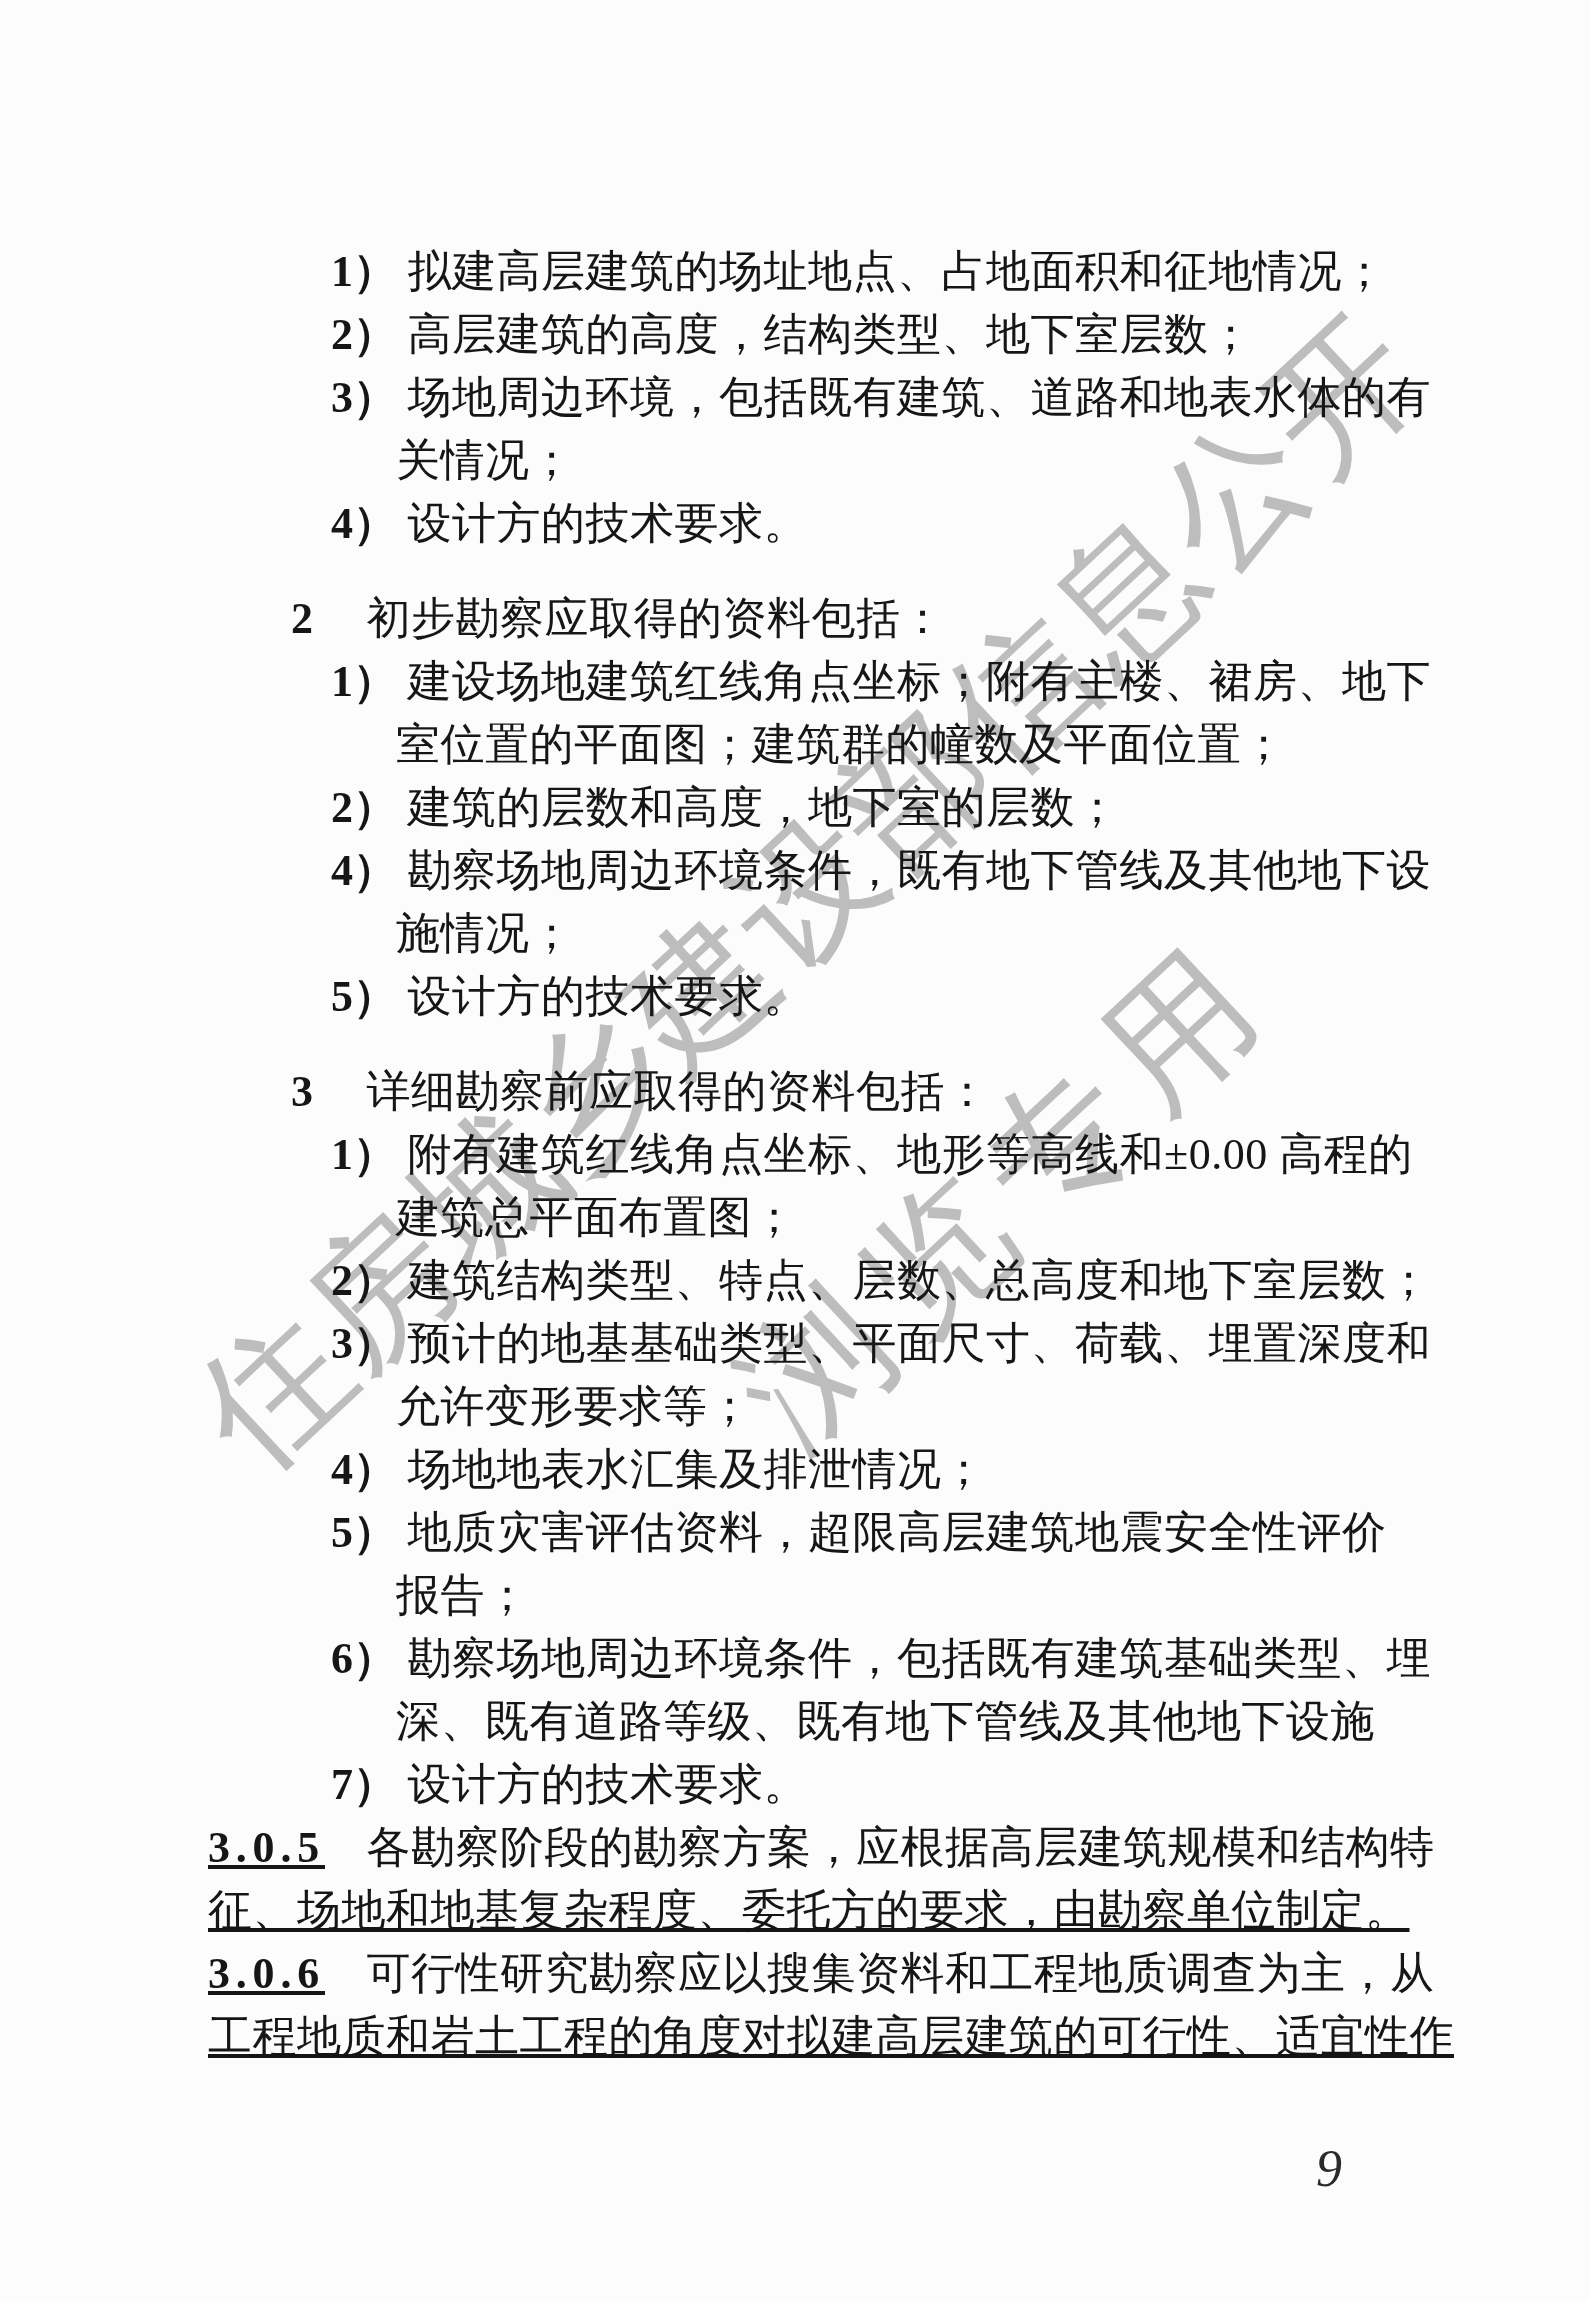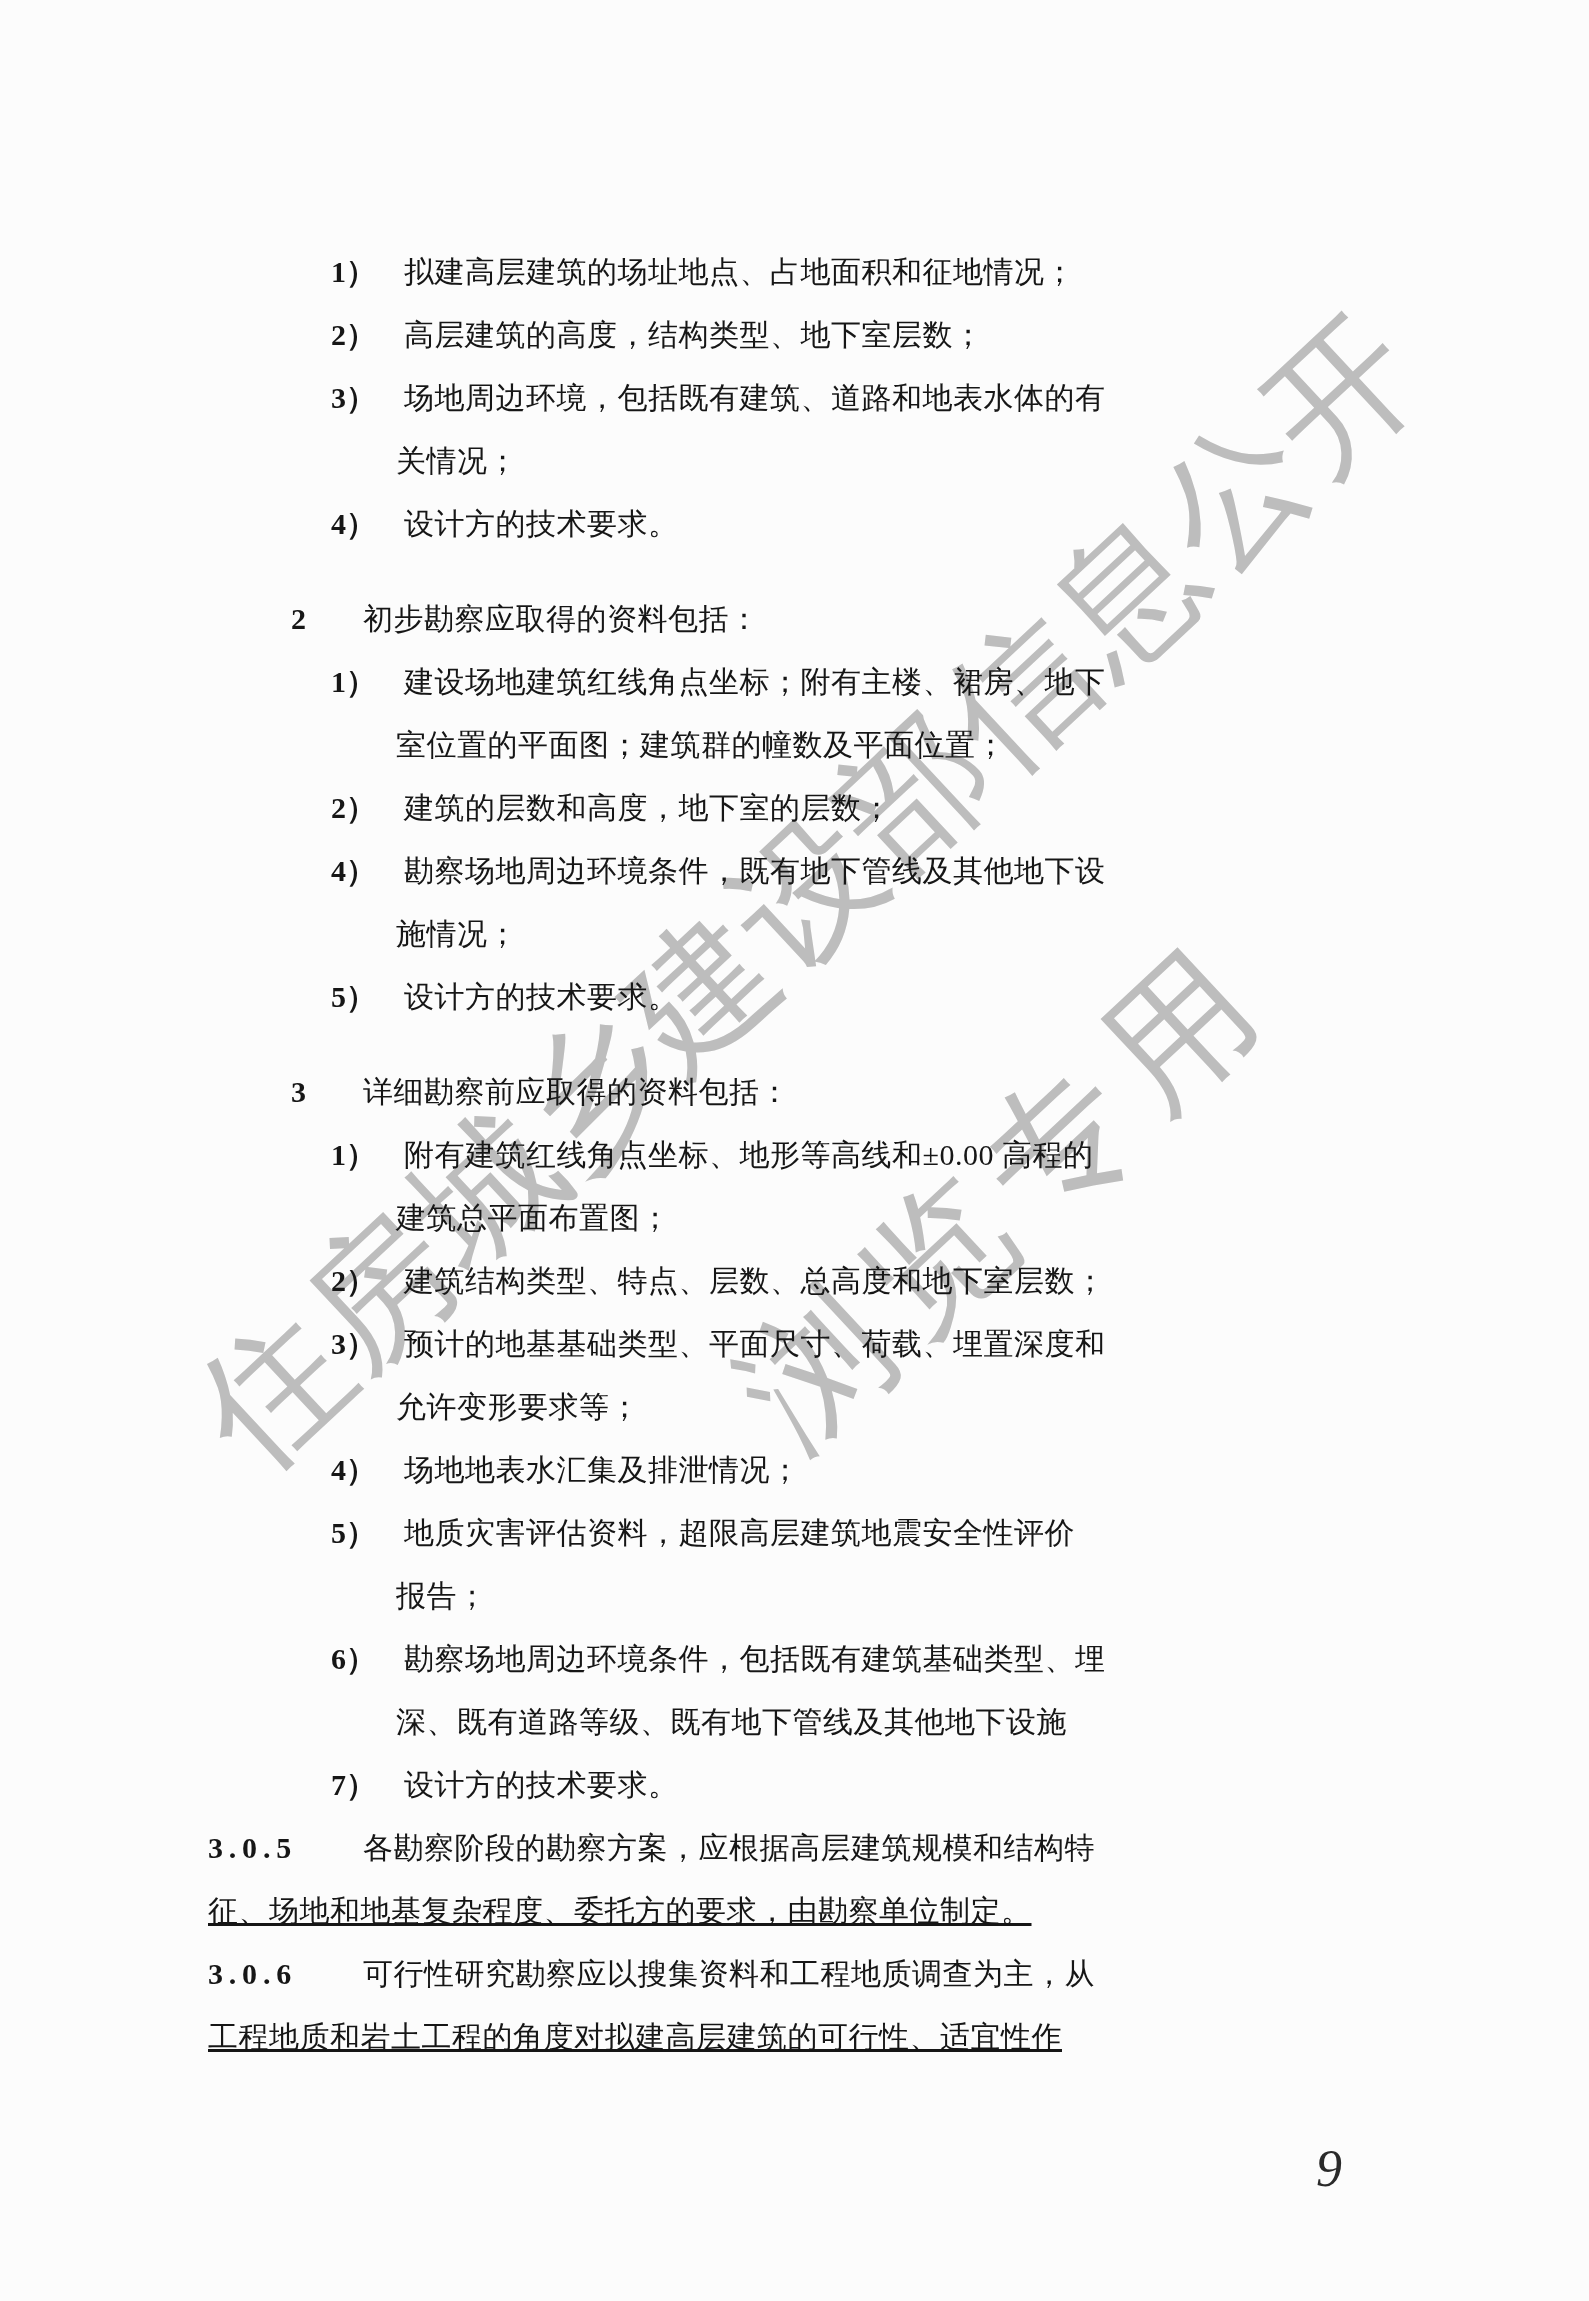"1） 拟建高层建筑的场址地点、占地面积和征地情况；" .textblock { font-size: 30px -> 44px }
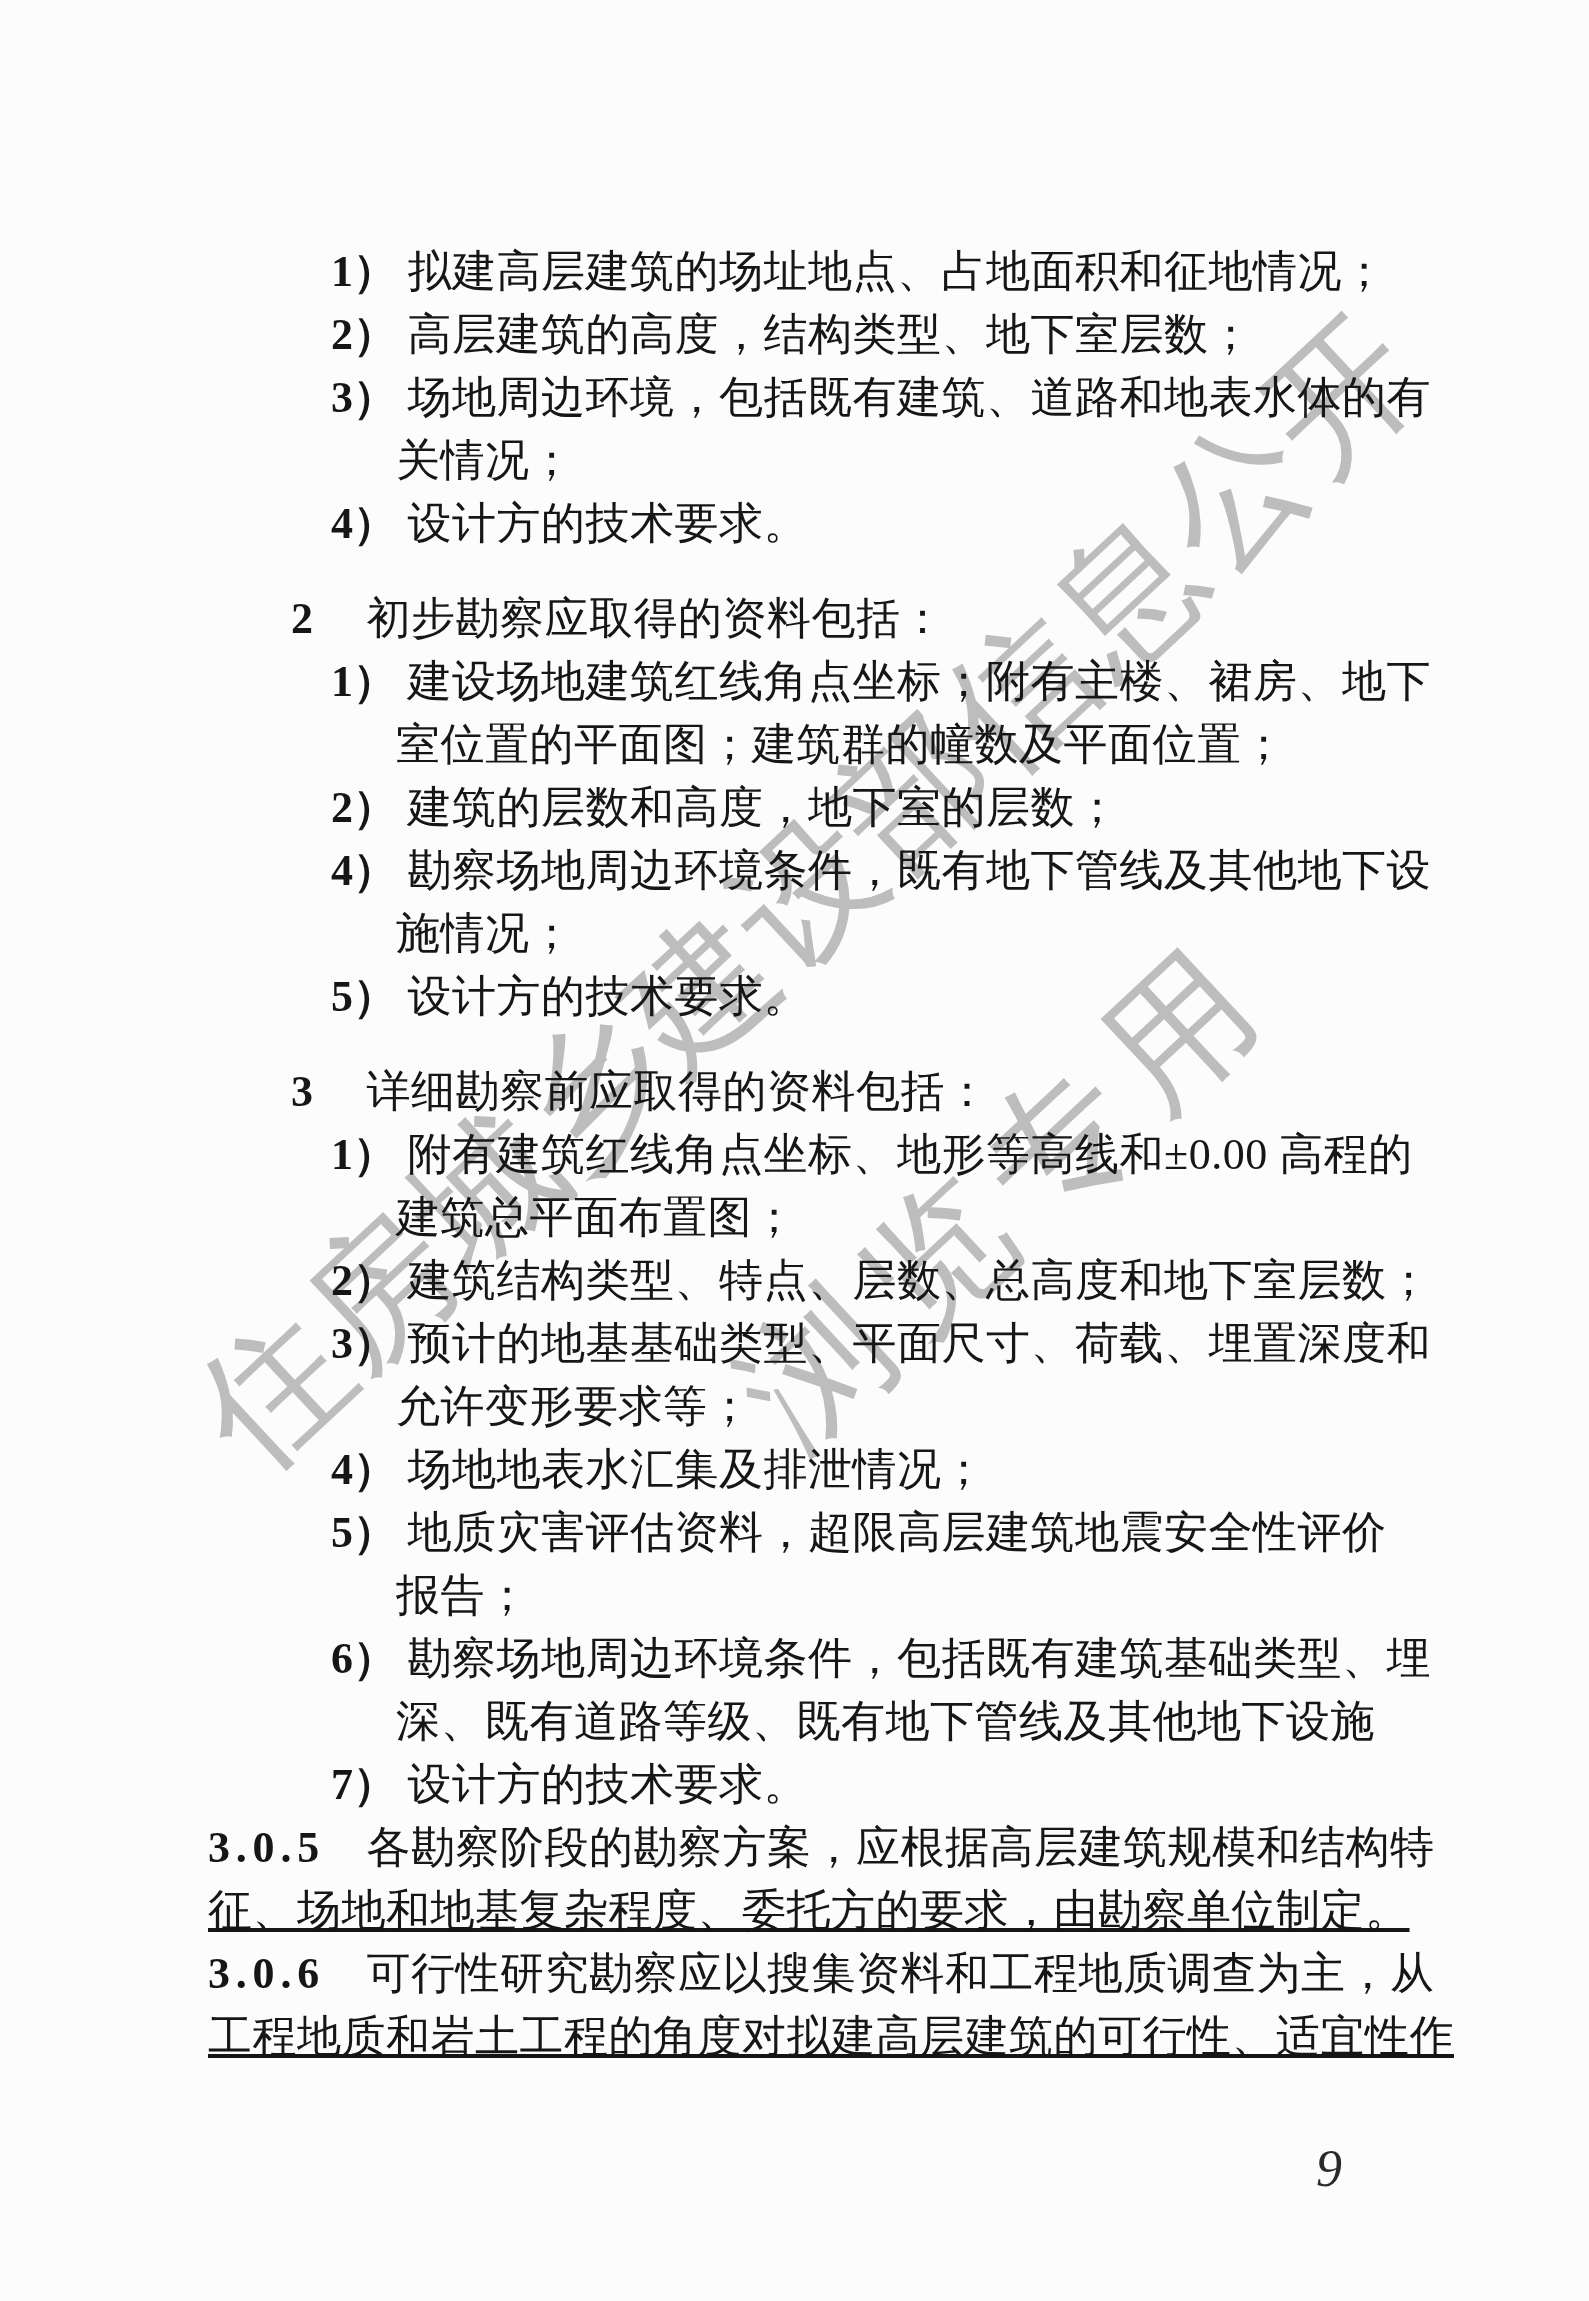"3.0.5" .line--sect .num { text-decoration: none -> underline }
